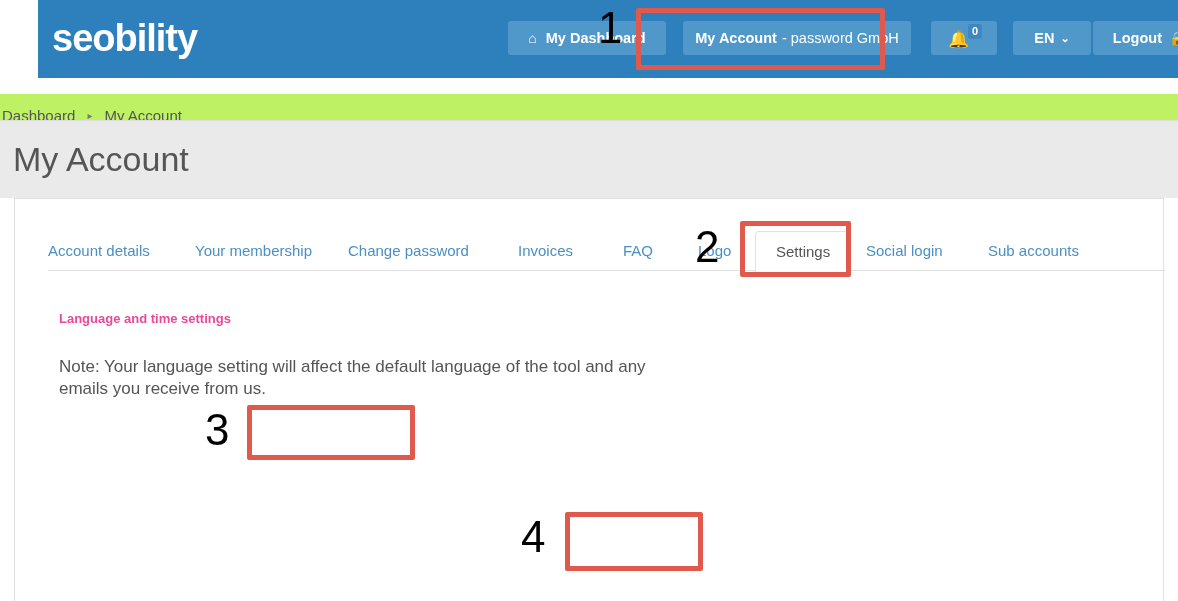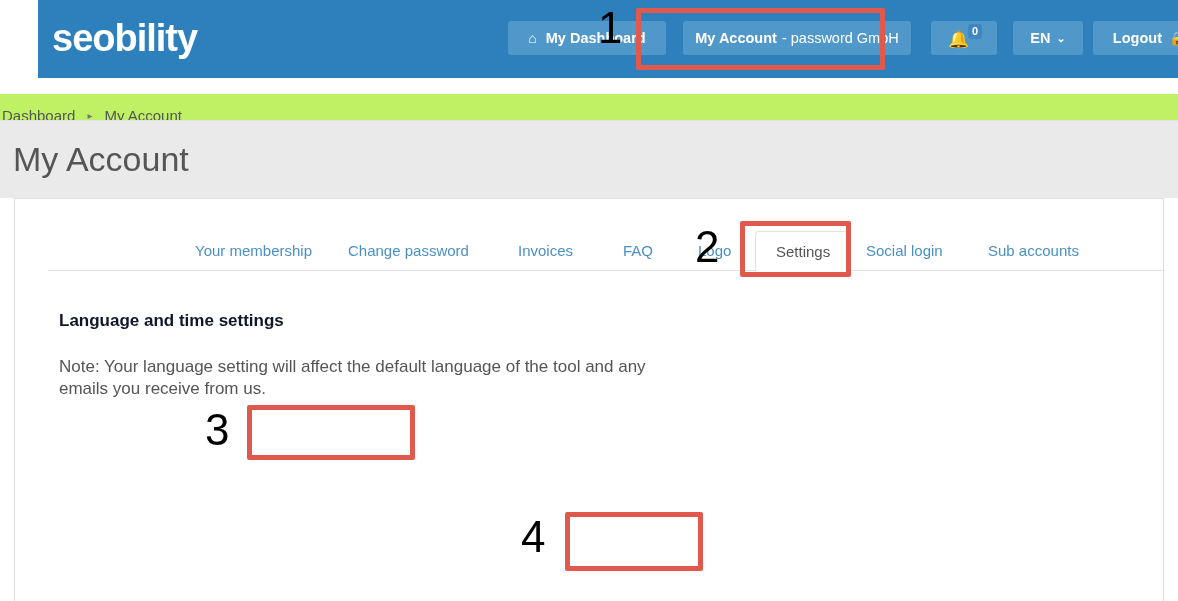"EN" #btn-lang { width: 70px -> 78px }
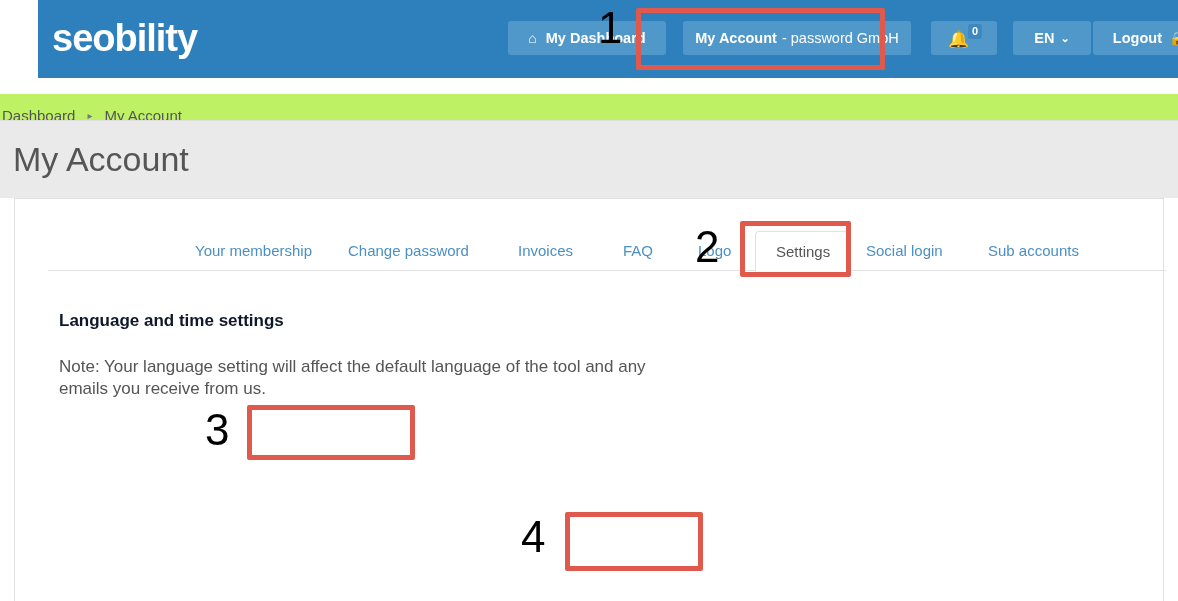"Account details" div.tab { html: none -> <div> <span>Account details</span> </div> }
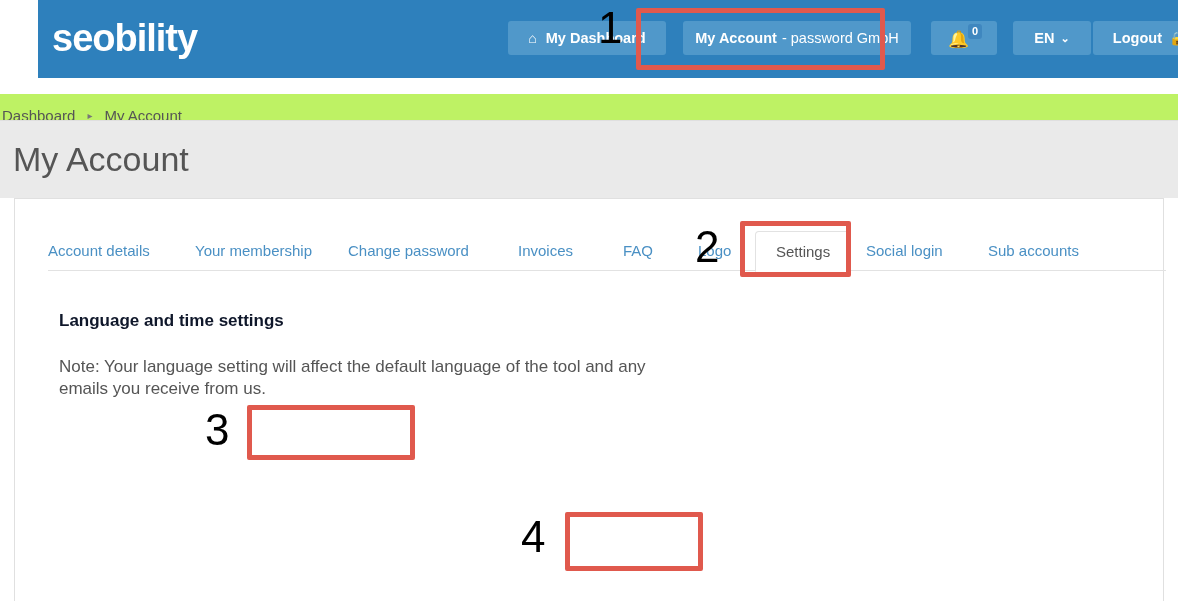"Language and time settings" #sec-title { color: #0f172a -> #ec4899; font-size: 17px -> 13px }
